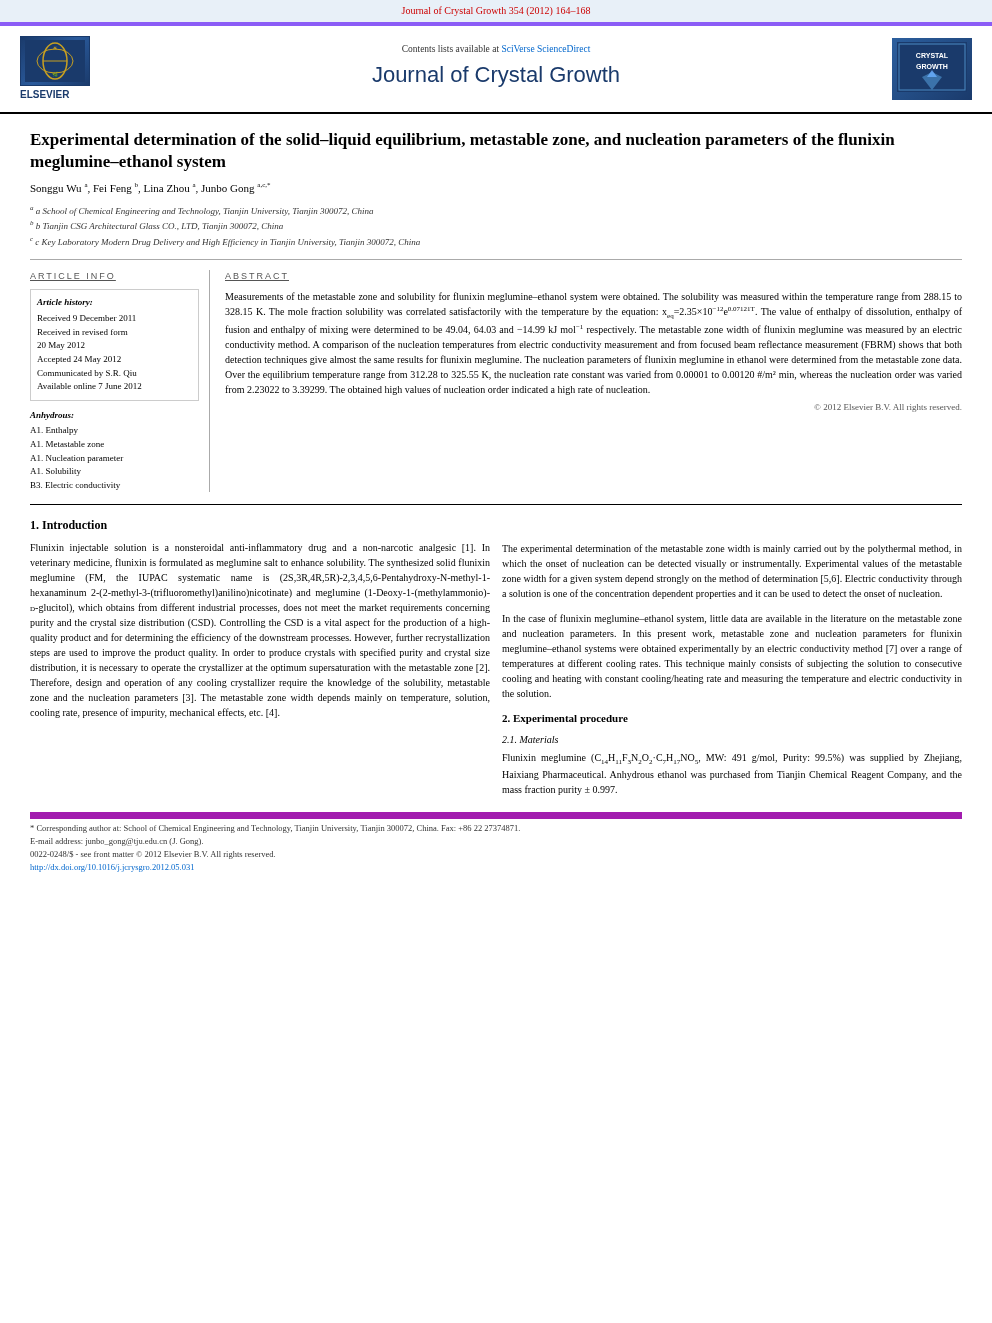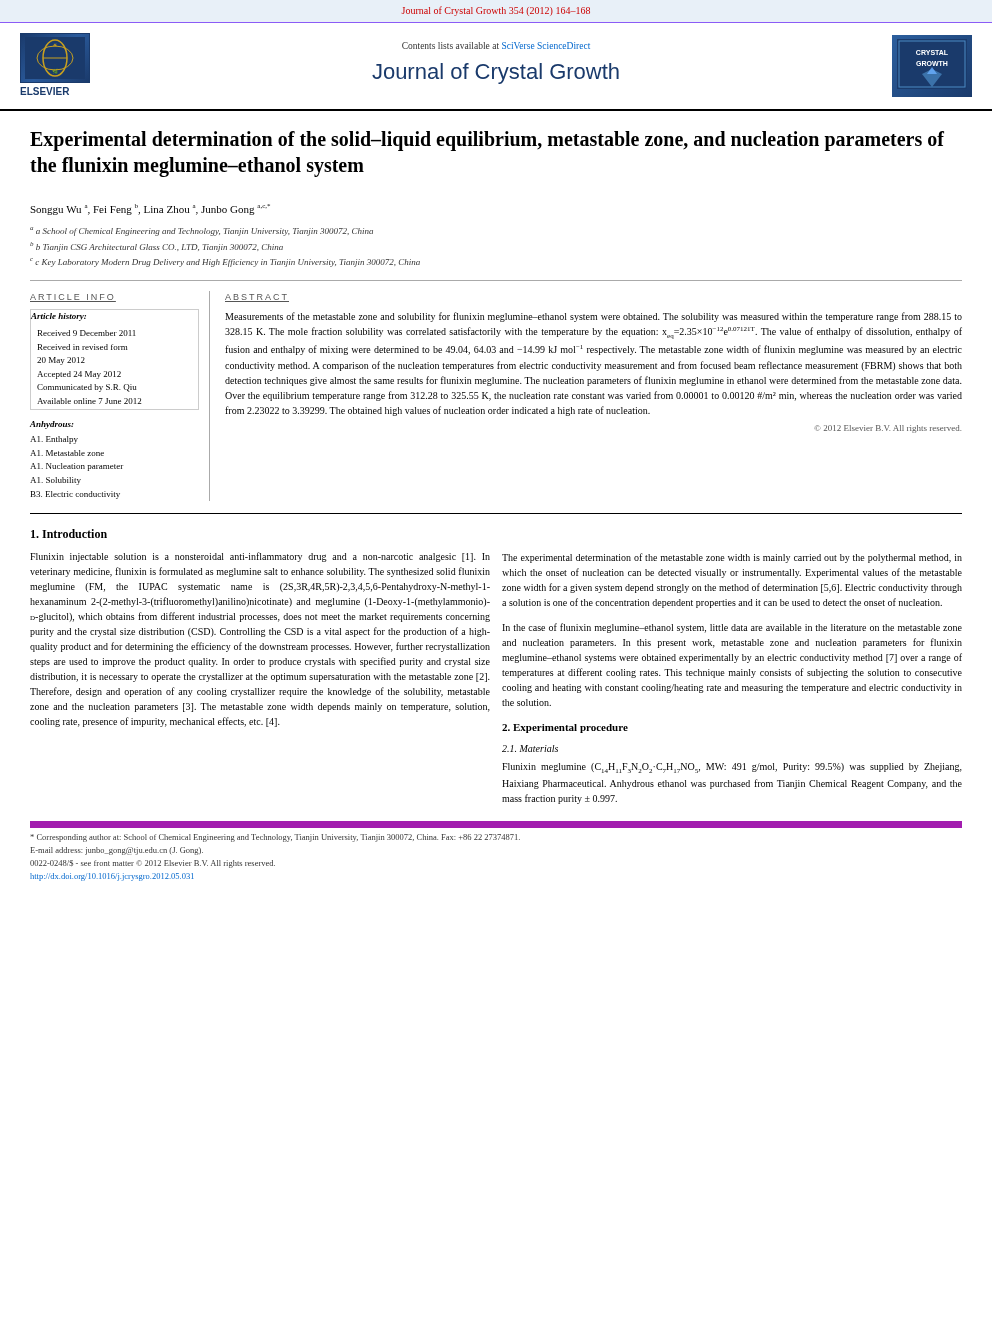"Journal of Crystal Growth 354" .top-bar { border-bottom: 1px solid #8b5cf6 -> 4px solid #8b5cf6 }
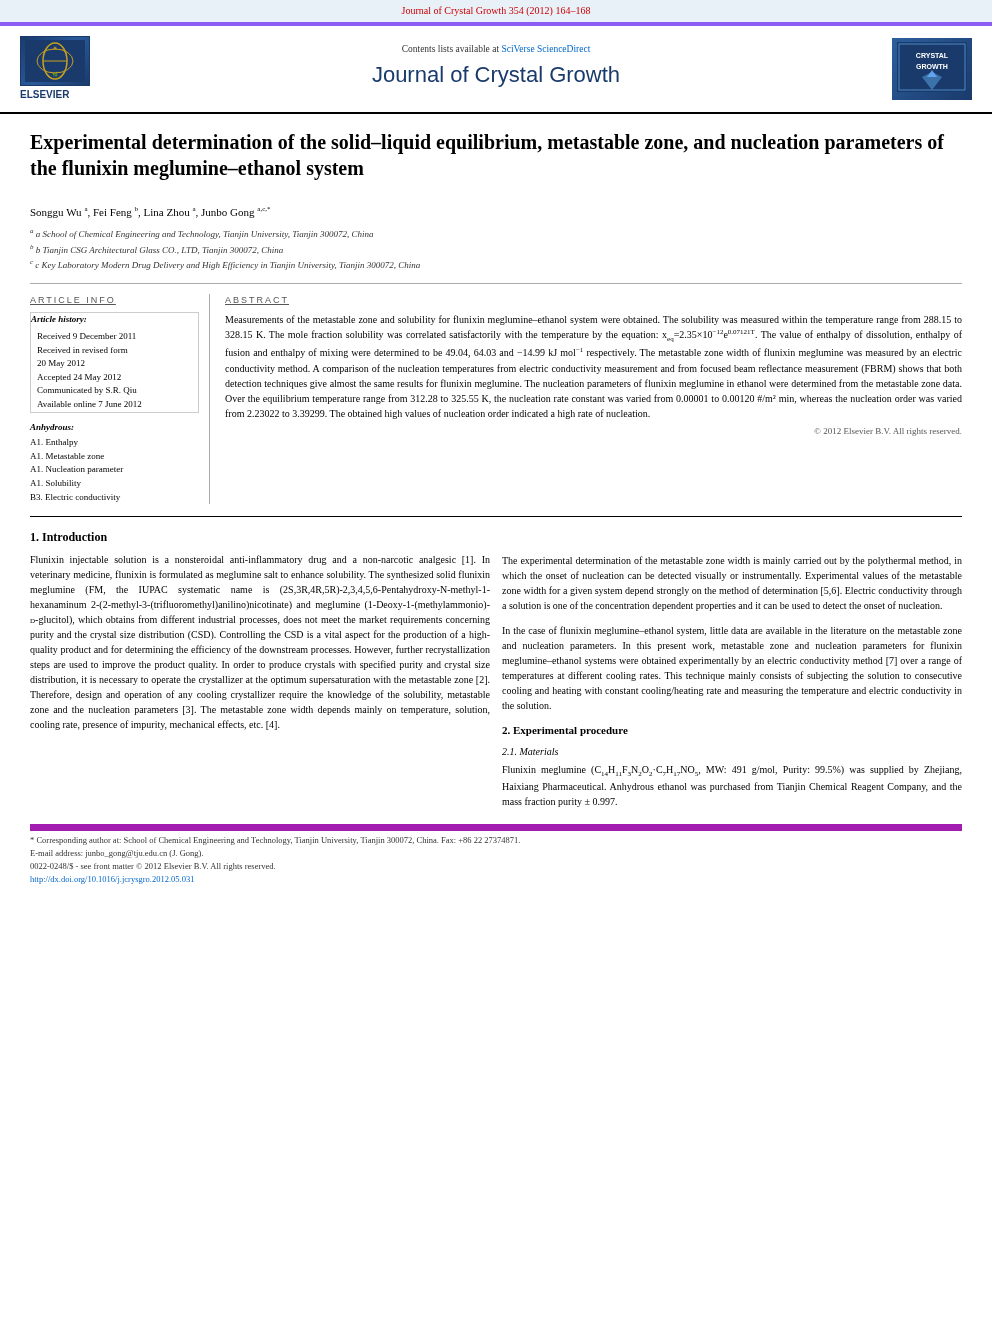"Experimental determination of the" .article-title { font-size: 20px -> 17px; margin-bottom: 24px -> 8px }
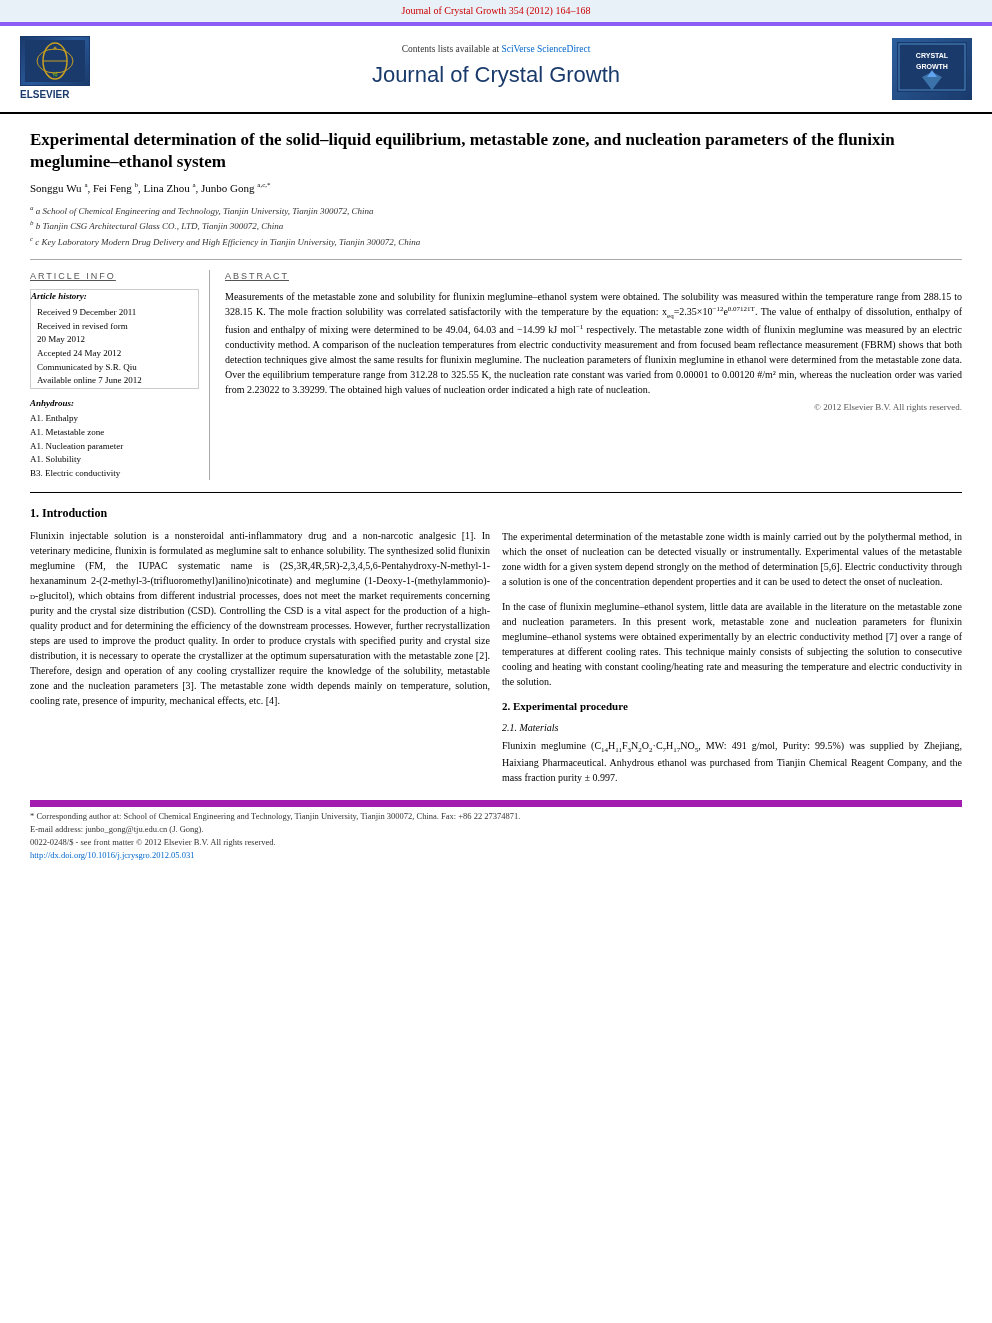"Article history:" .article-info-box { padding: 0 -> 6px }
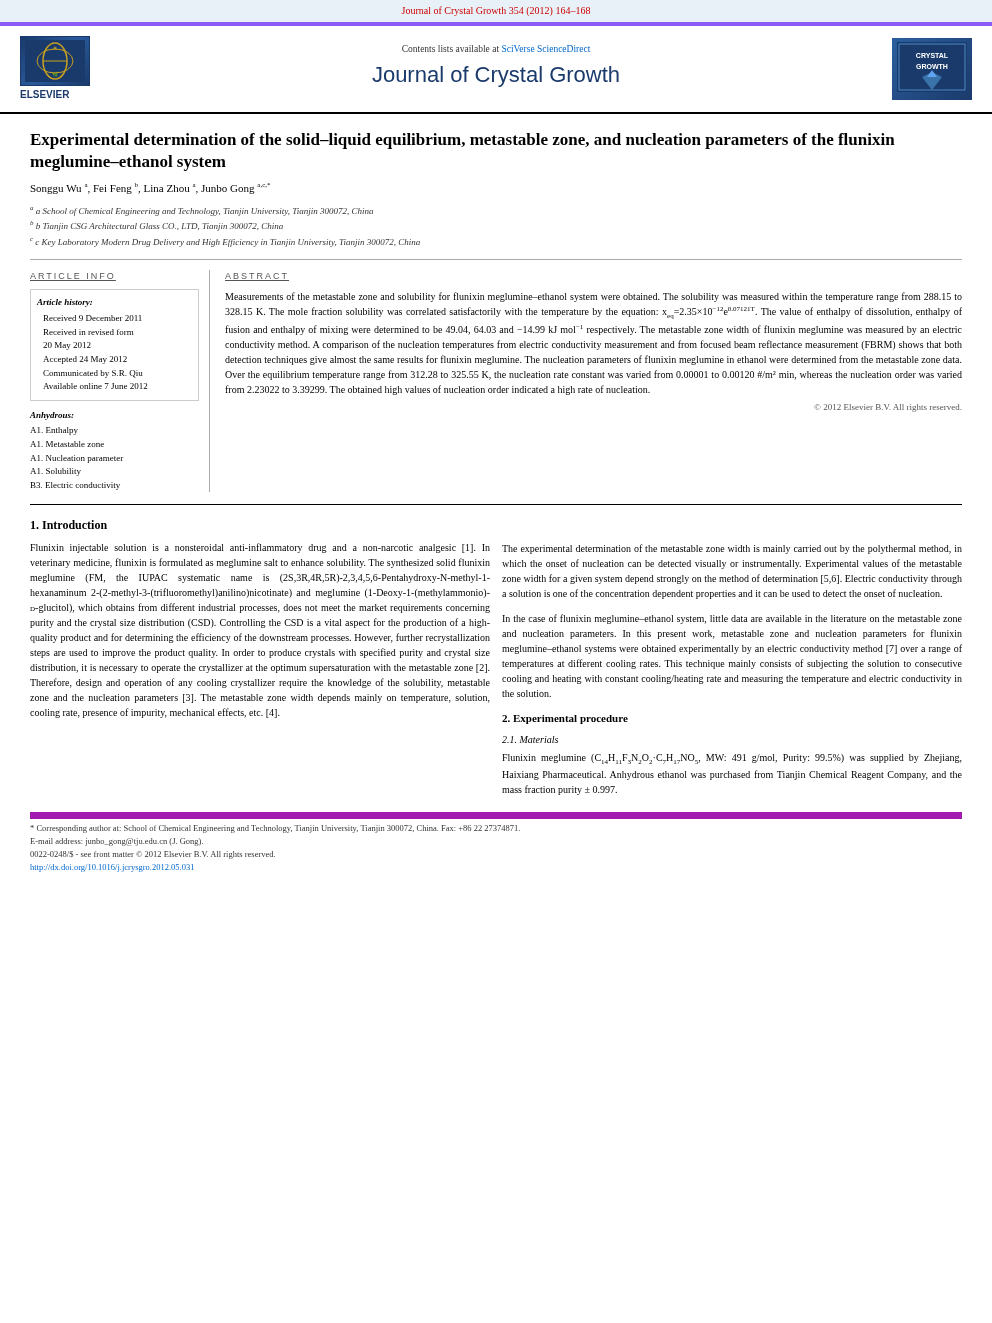"Received 9 December 2011" .info-line { margin: 1px 6px -> 1px 0 }
